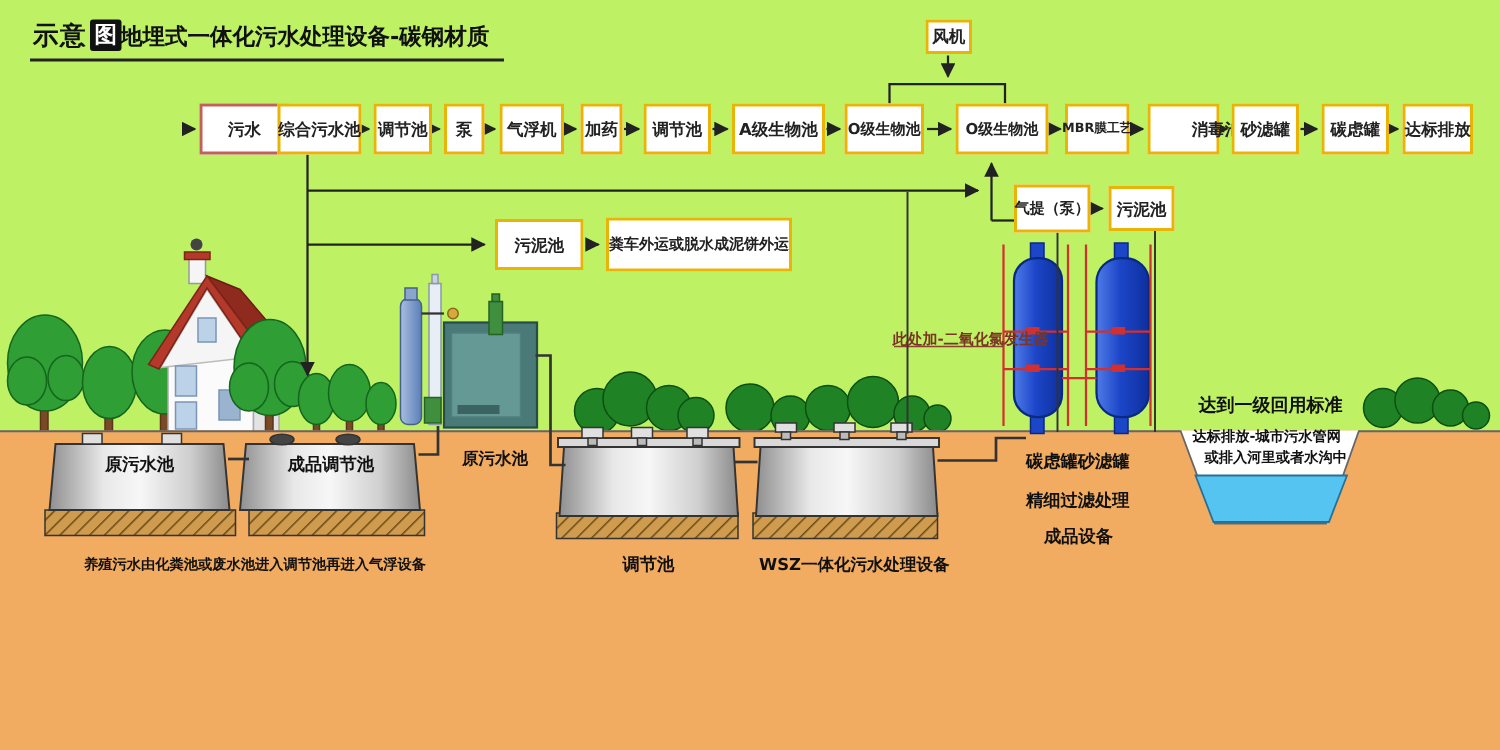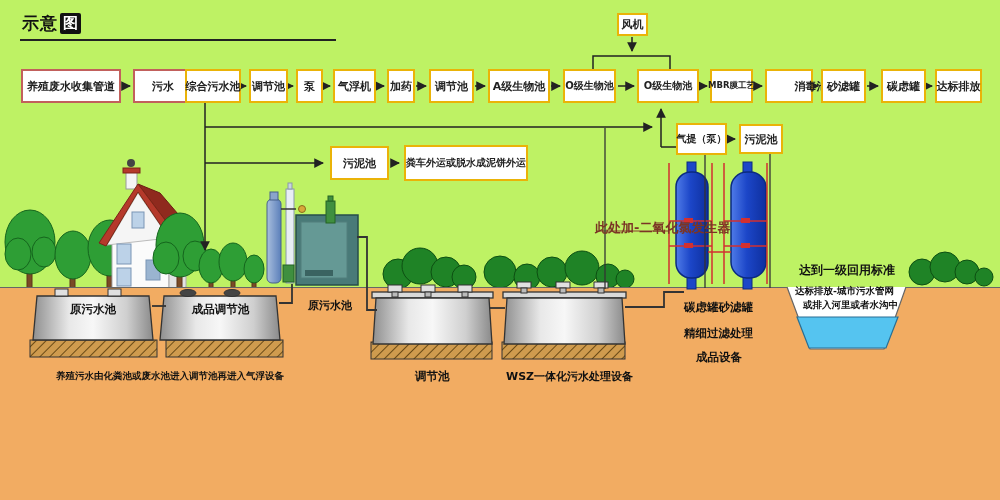"地埋式一体化污水处理设备-碳钢材质" div.lbl { html: none -> <div>地埋式一体化污水处理设备-碳钢材质</div> }
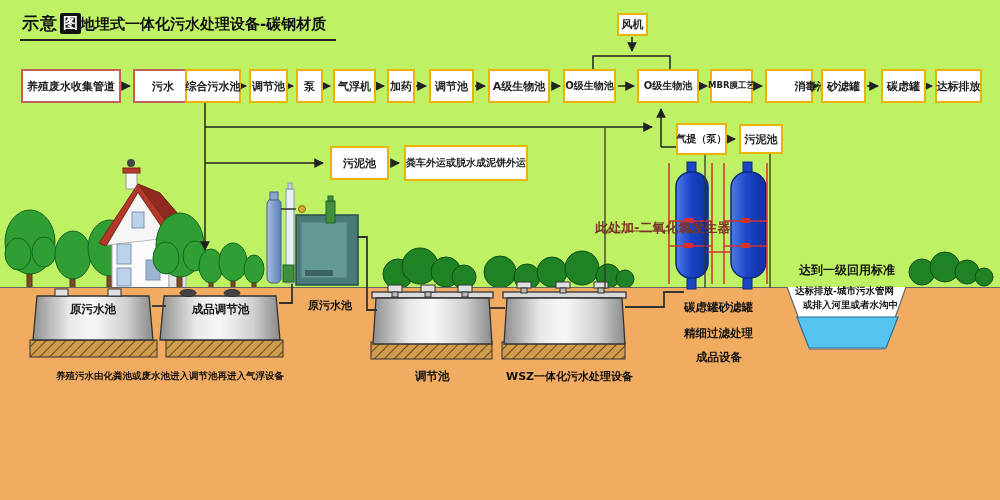"养殖废水收集管道" div.box { html: <div>养殖废水收集管道</div> -> none }
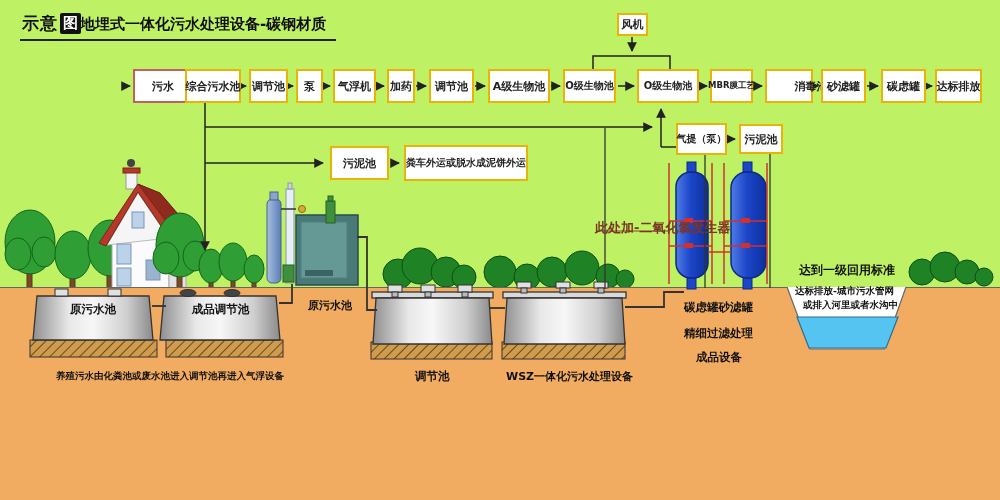"此处加-二氧化氯发生器" div.lbl { font-size: 13px -> 10px }
